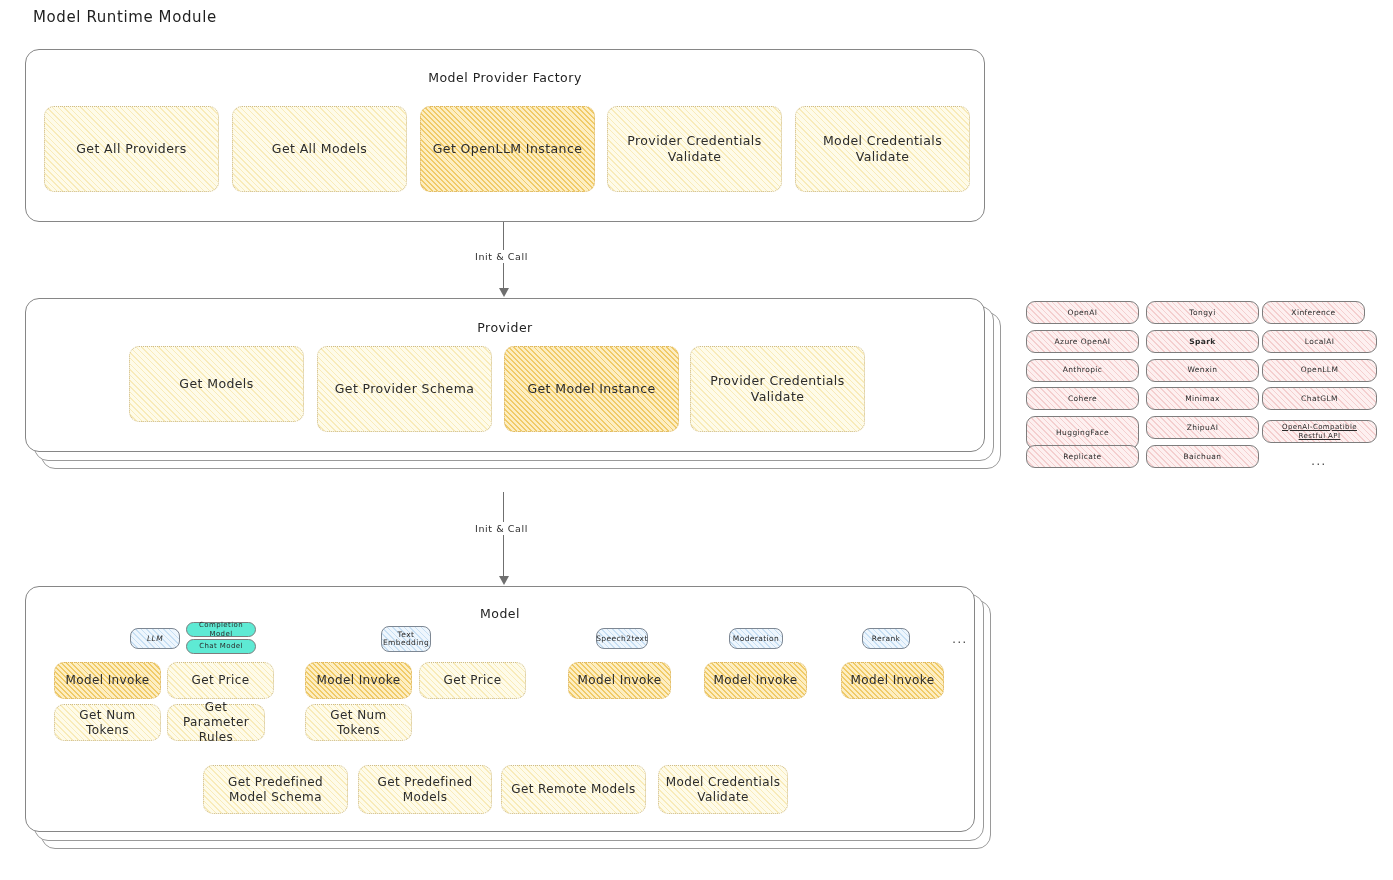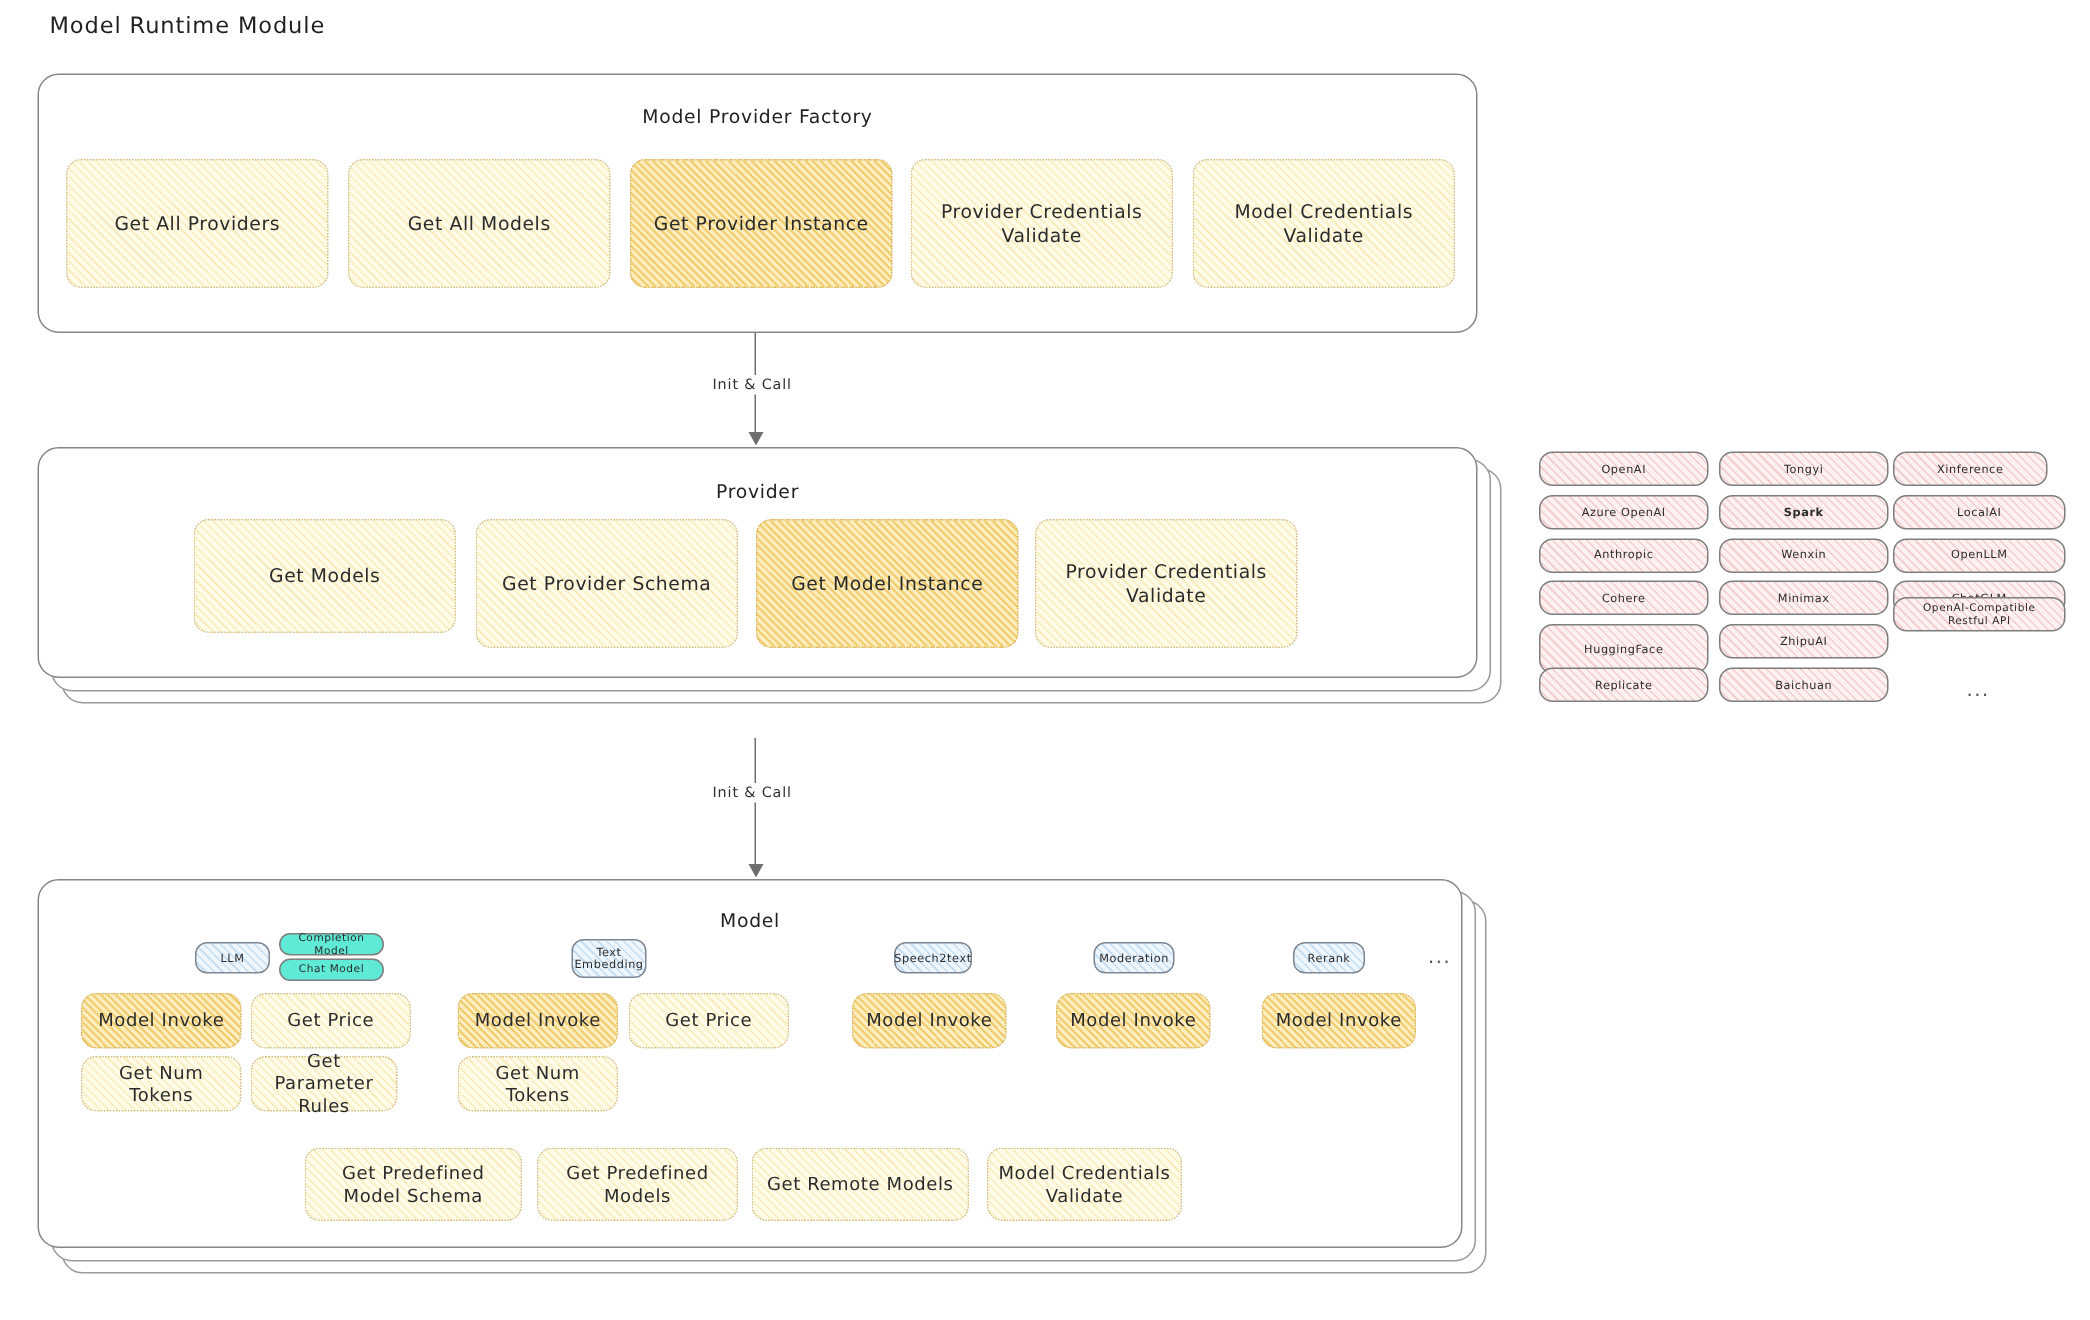"Get Provider Instance" div.node { text: Provider -> OpenLLM }
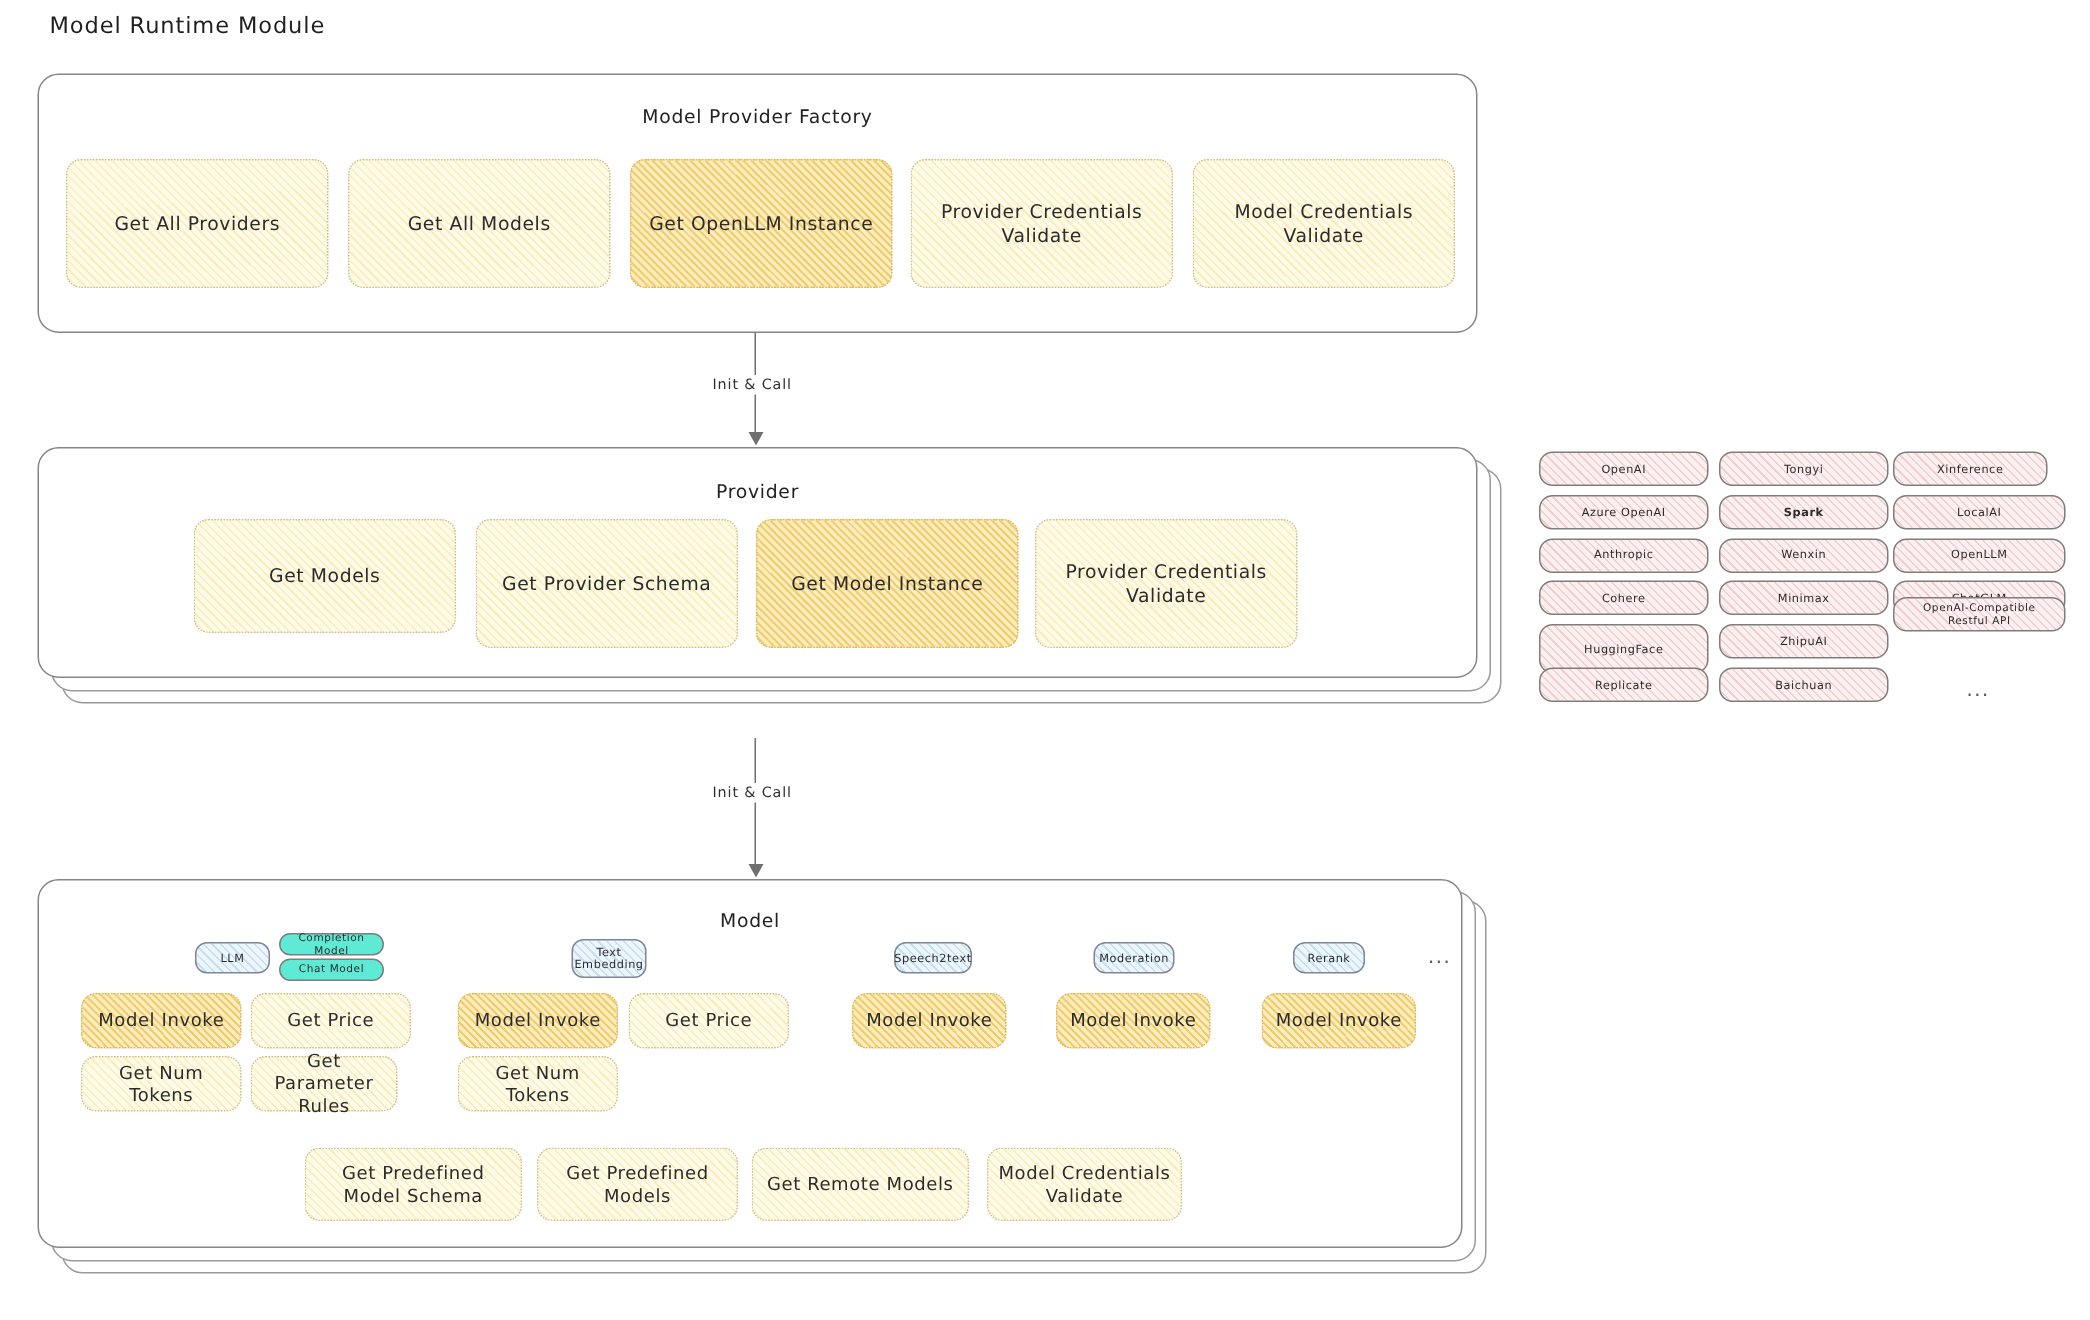"OpenAI-Compatible Restful API" div.node { text-decoration: none -> underline; top: 398px -> 420px }
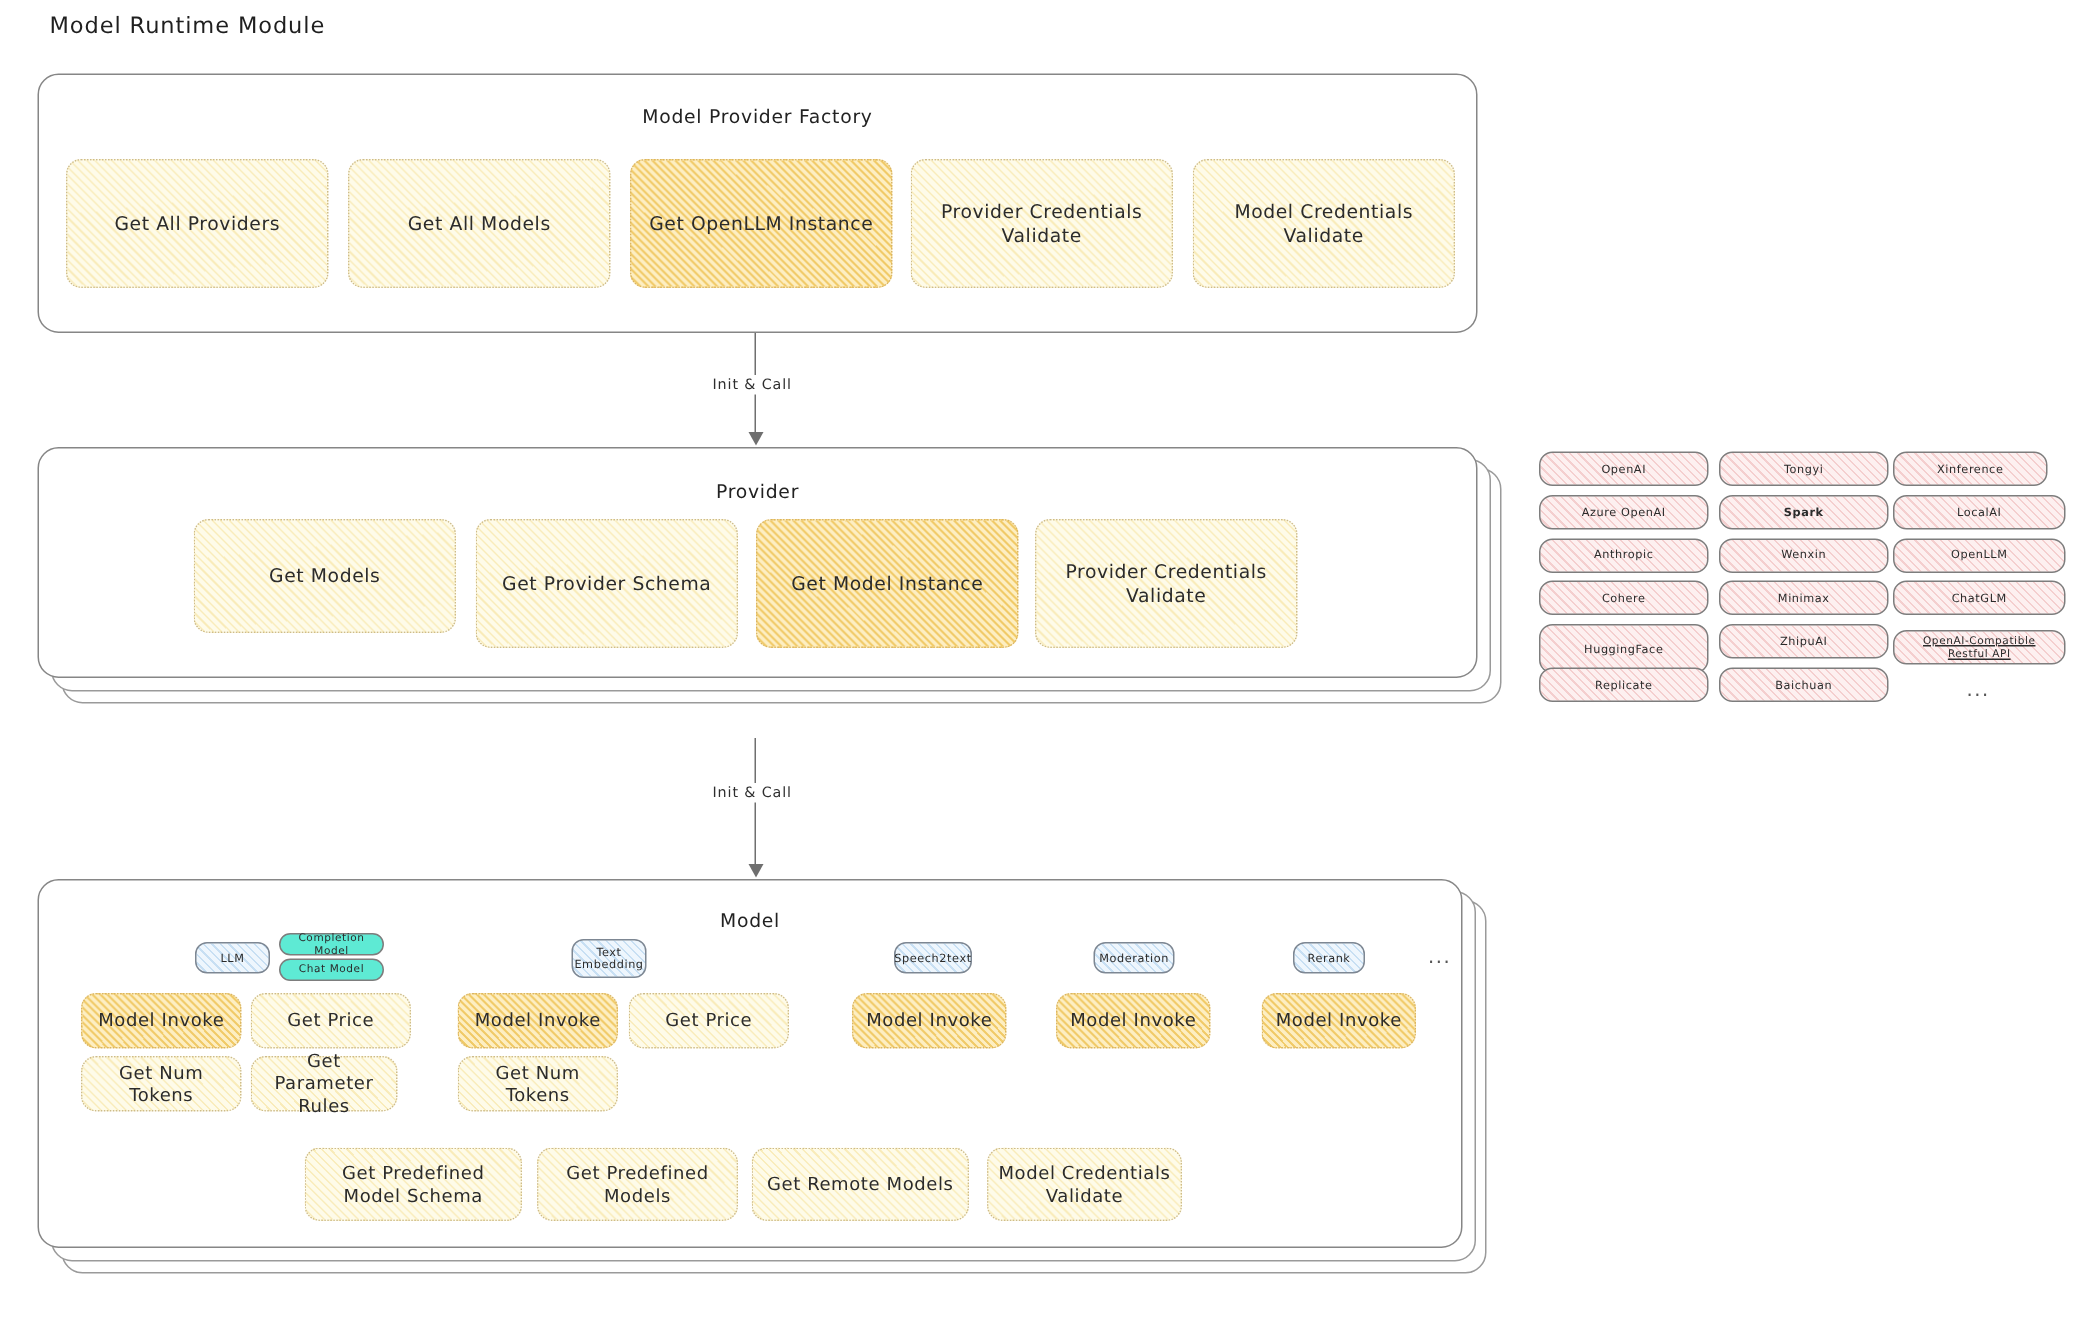"LLM" div.node { font-style: none -> italic }
